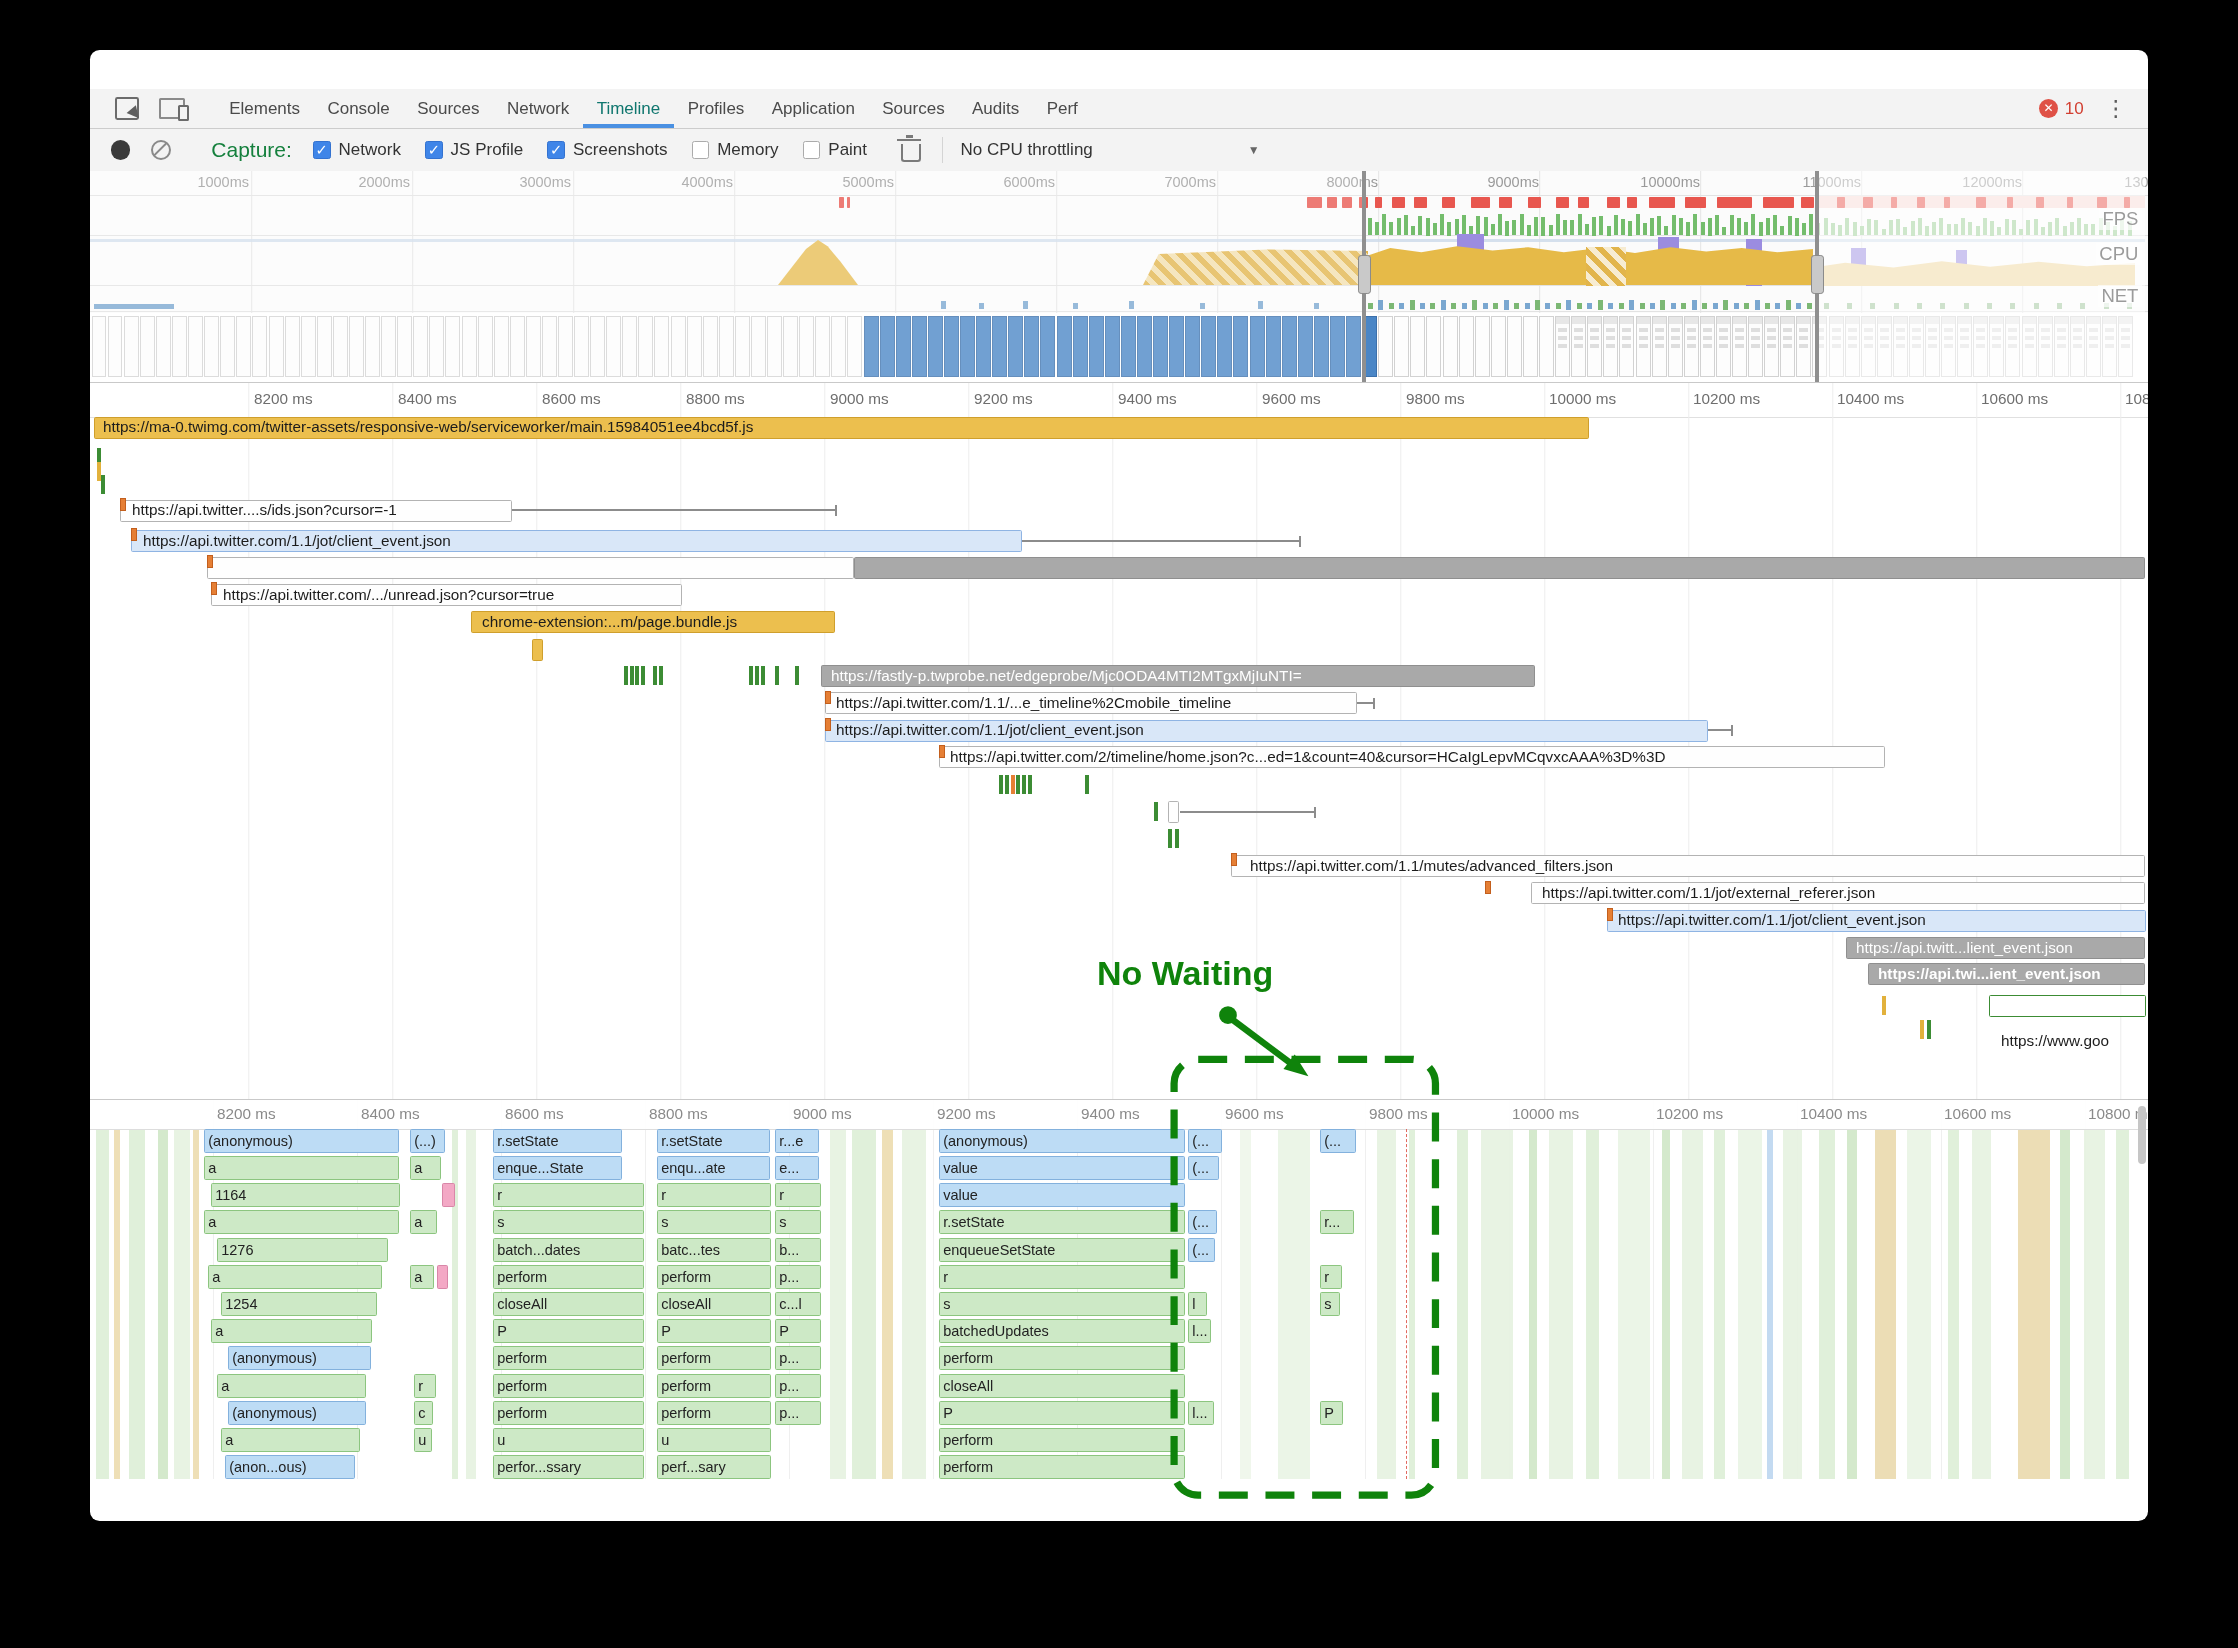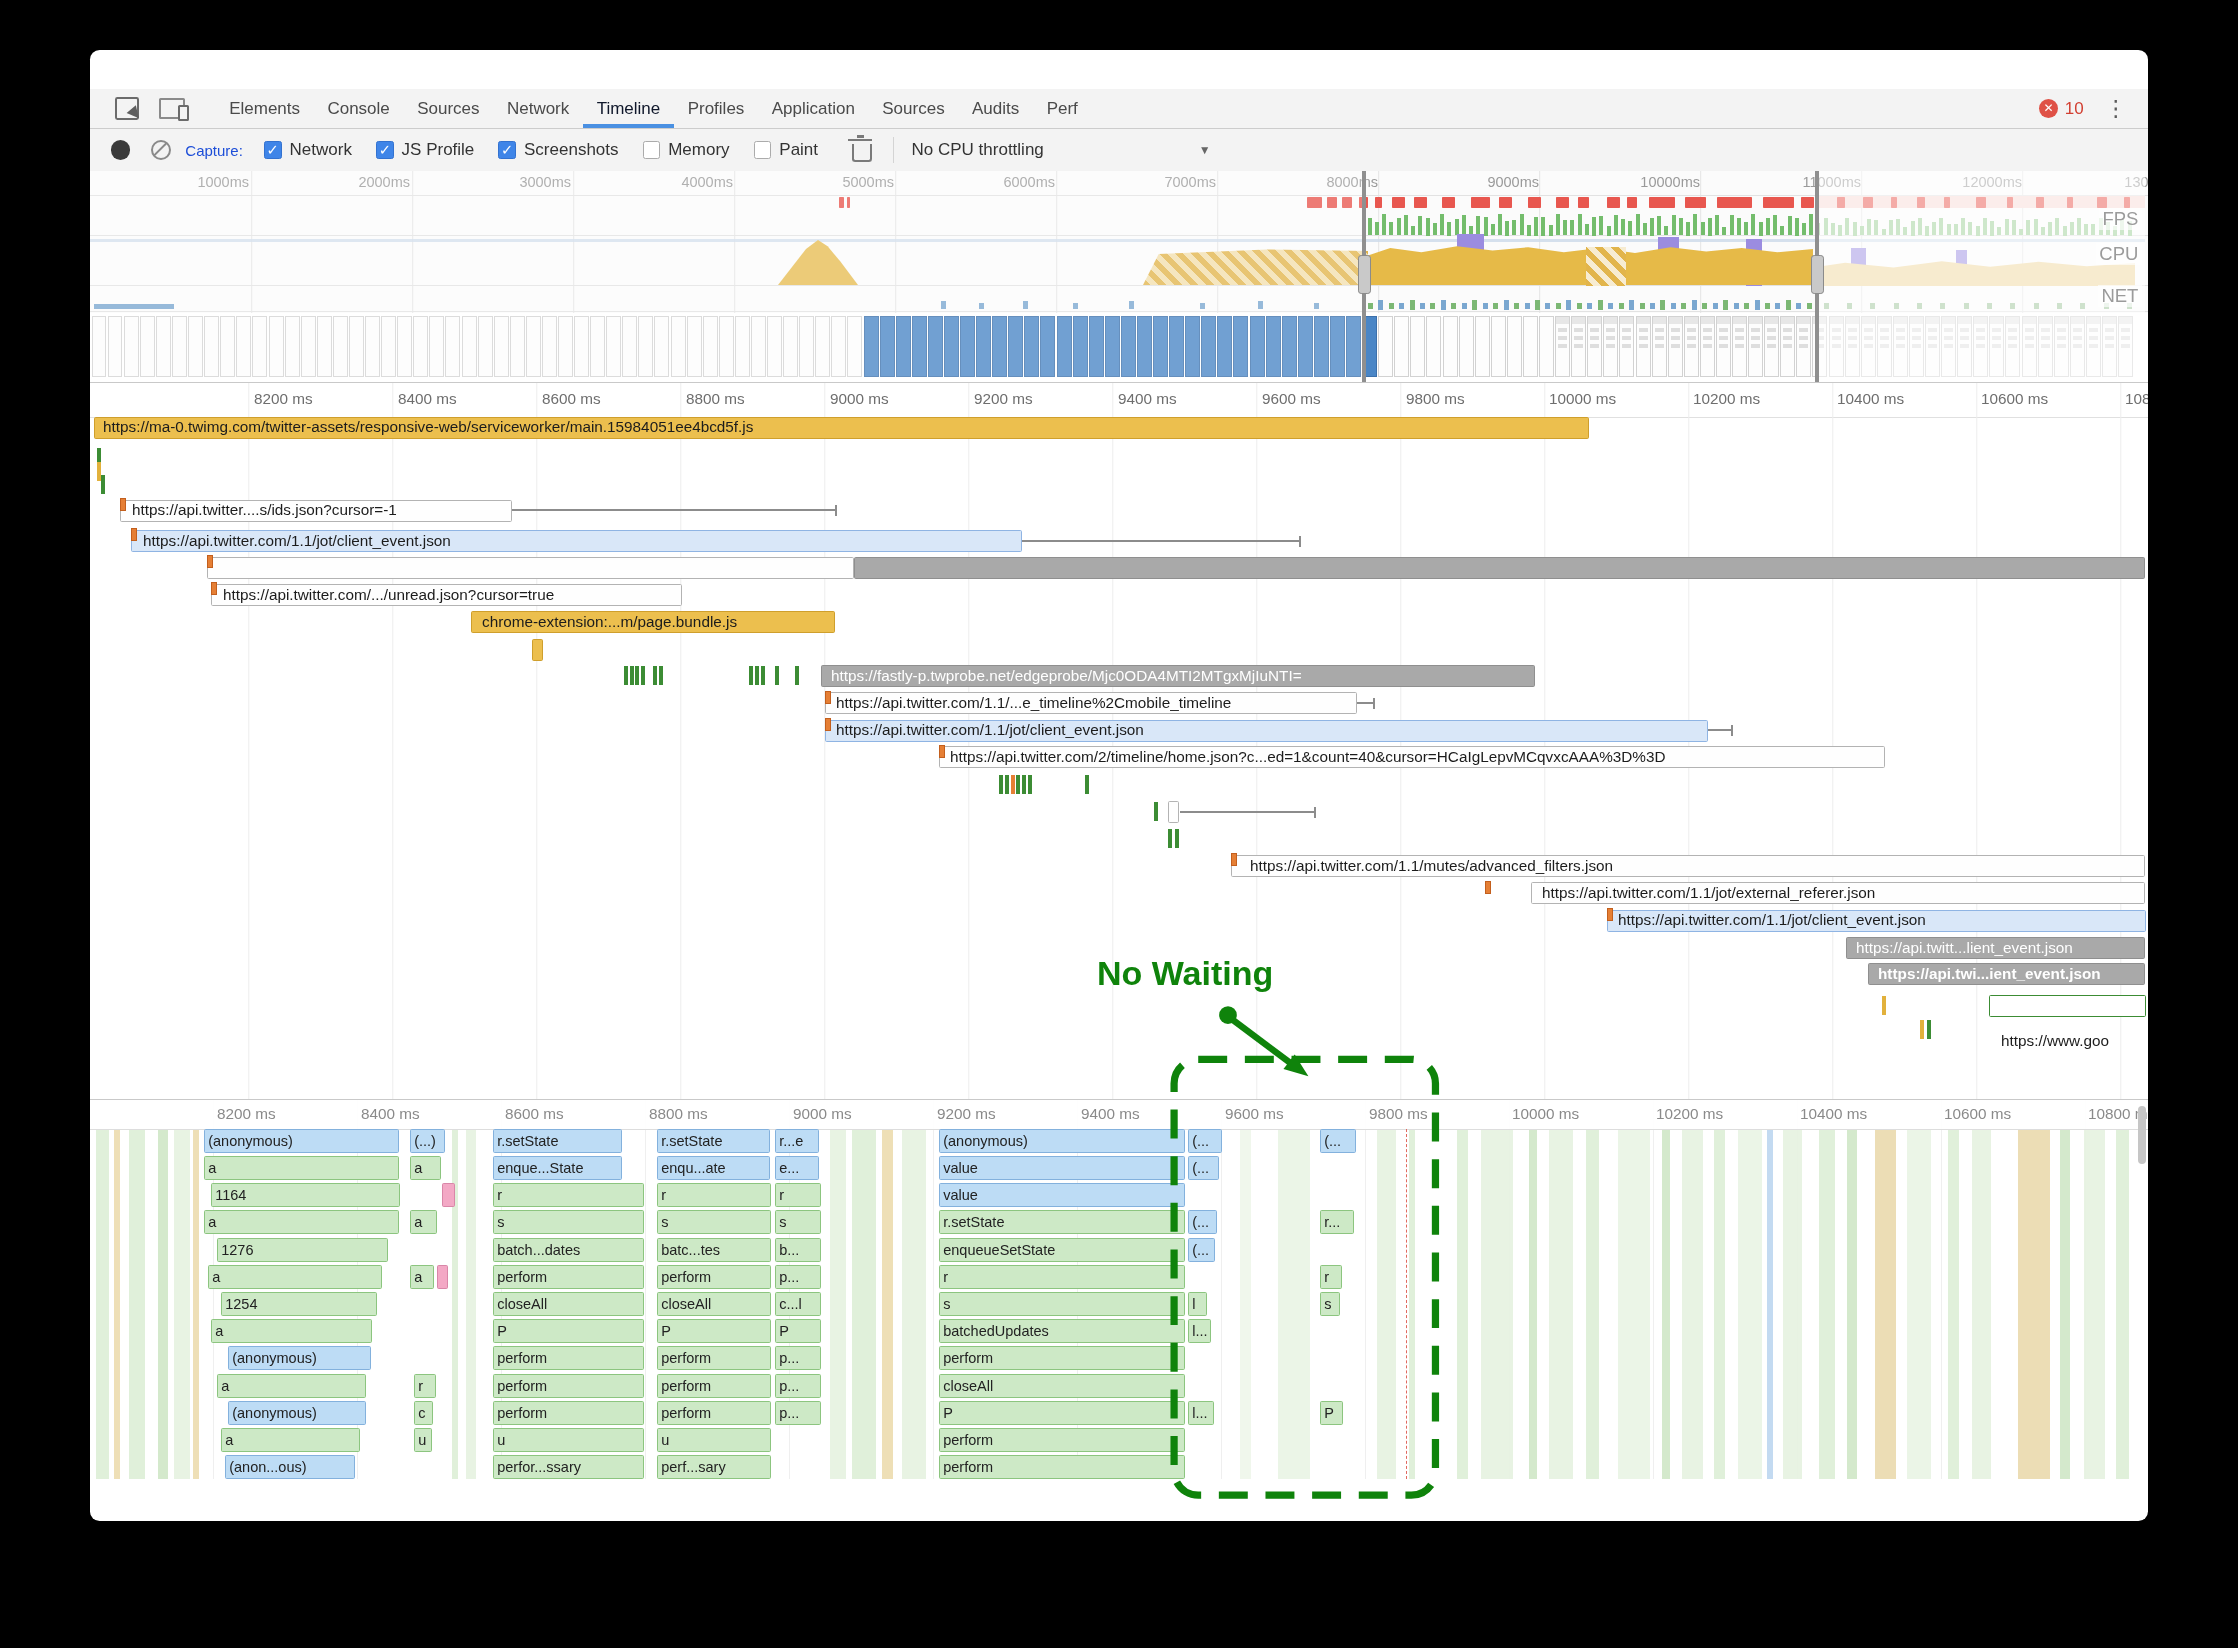"Timeline" .tab.active { color: #0f172a -> #0f766e }
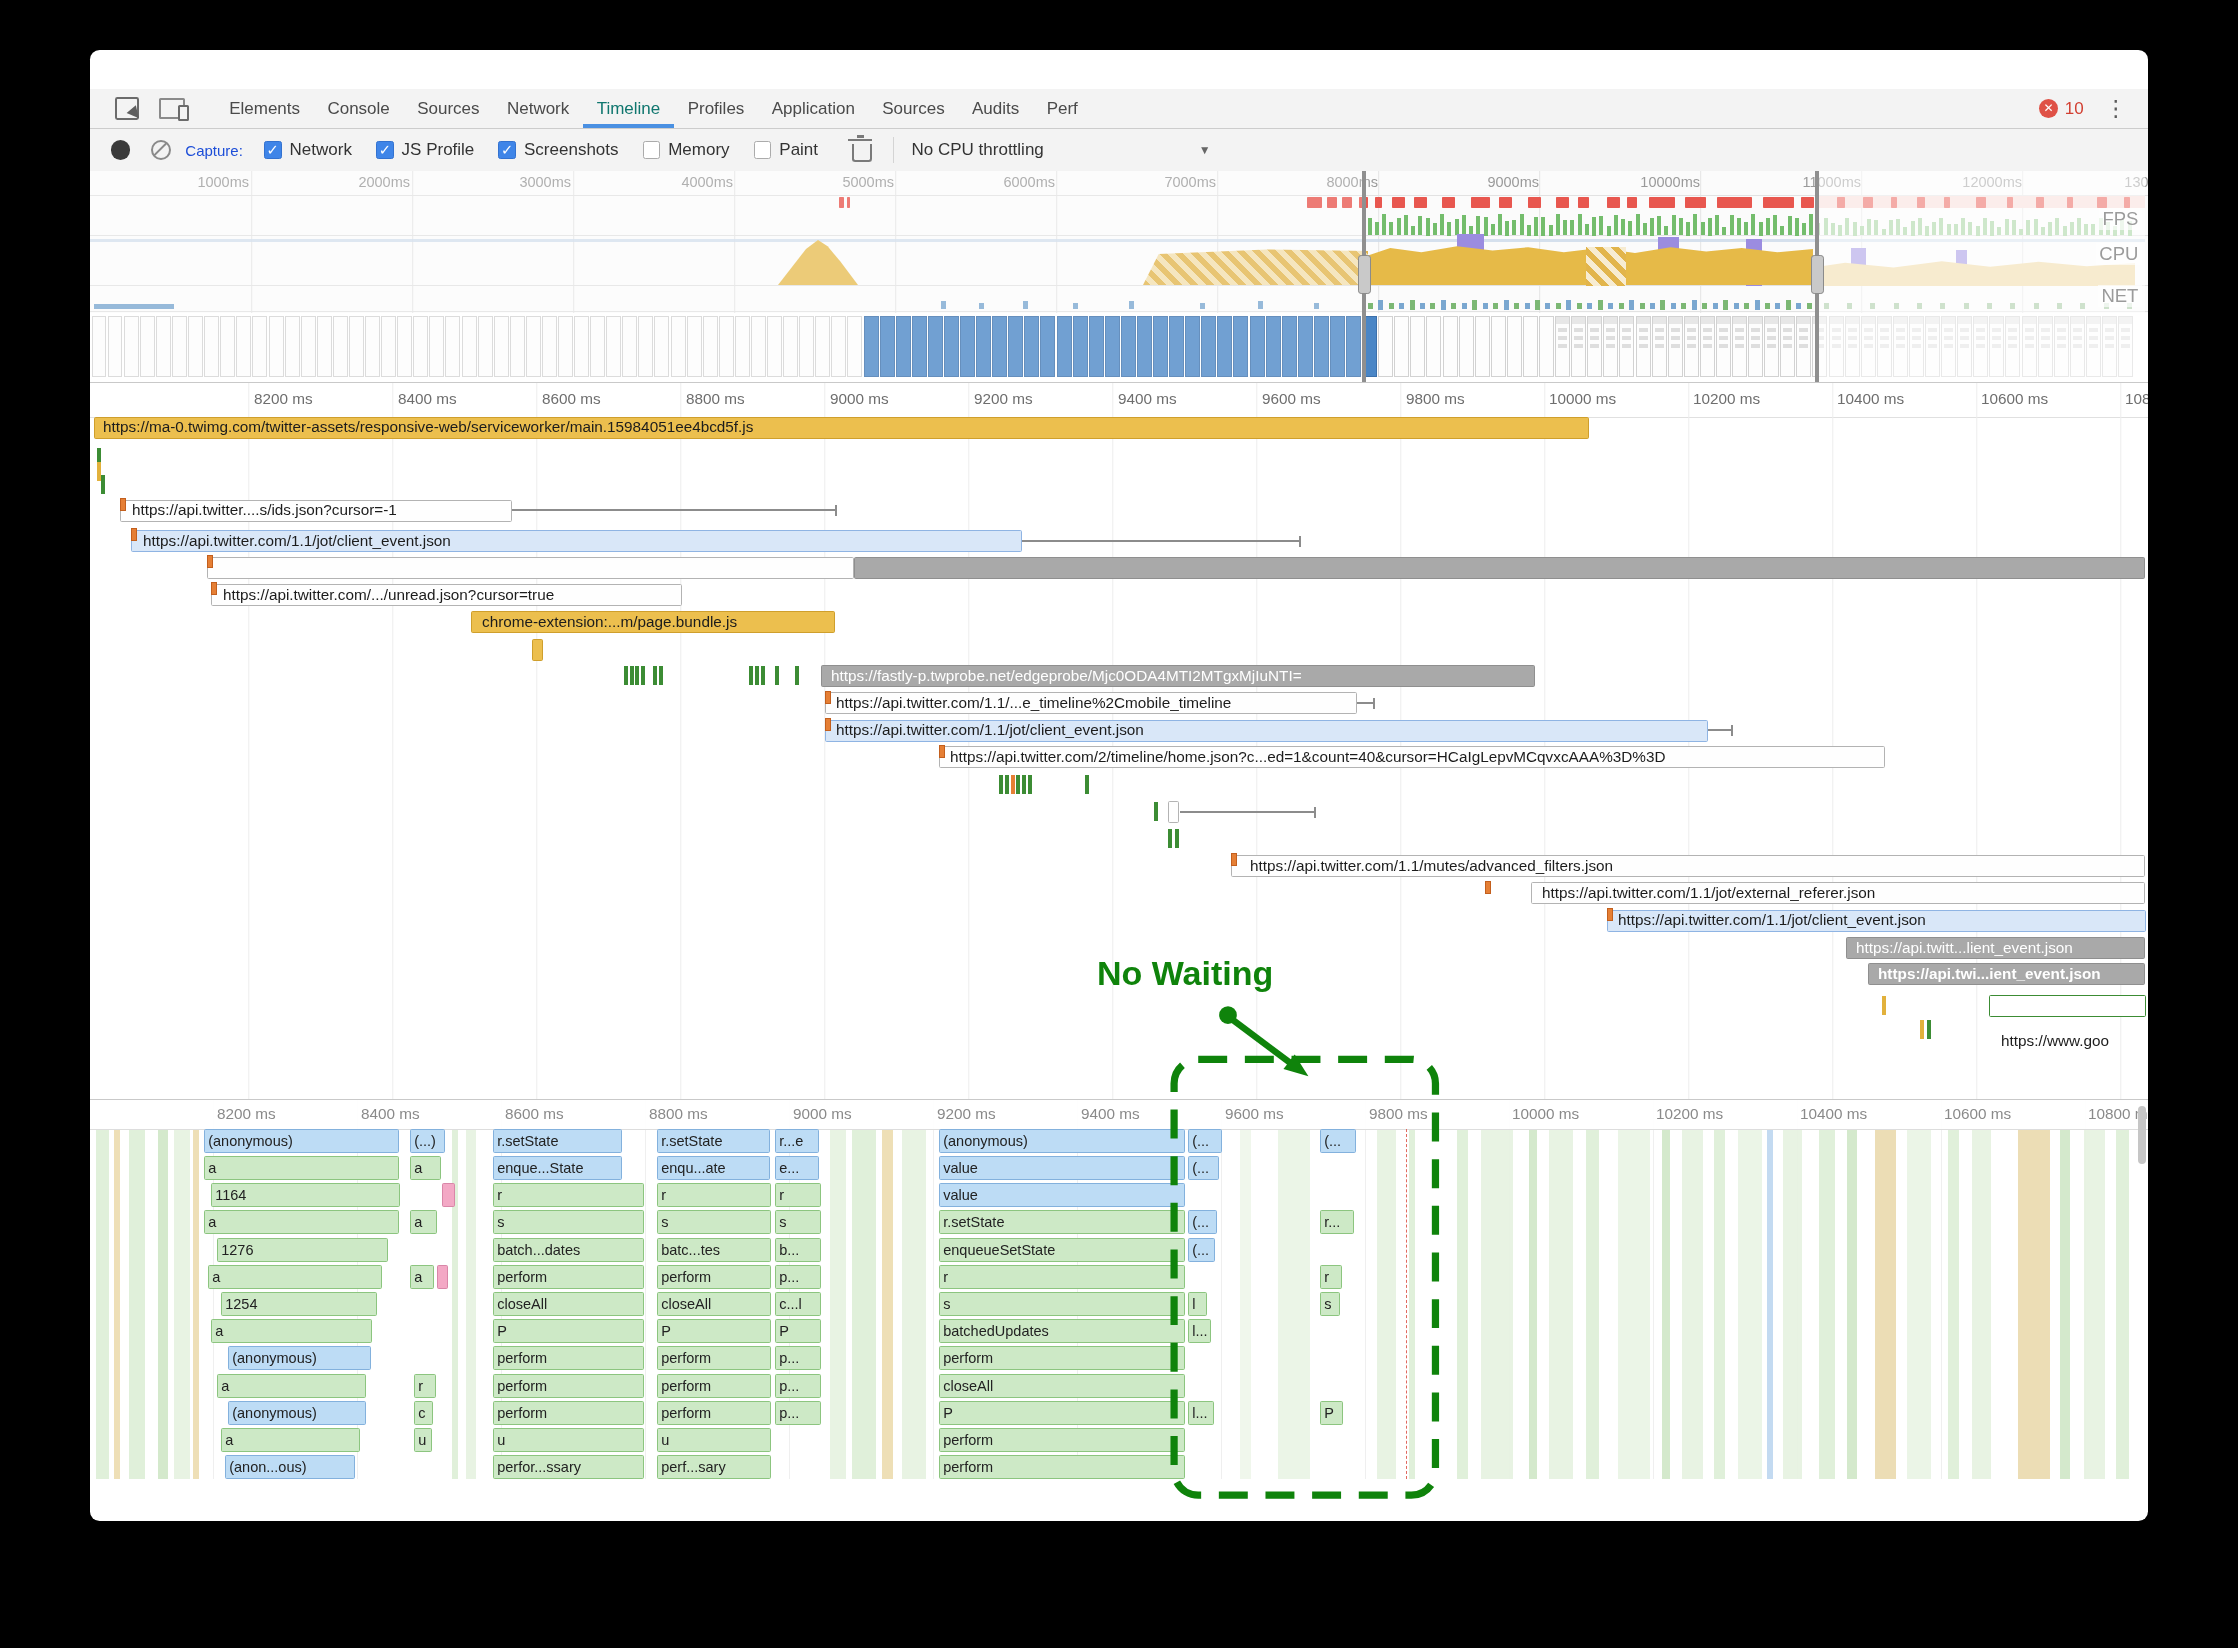"Capture:" .cap-label { color: #1d4ed8 -> #15803d; font-size: 15px -> 21px; margin-left: 14px -> 40px }
